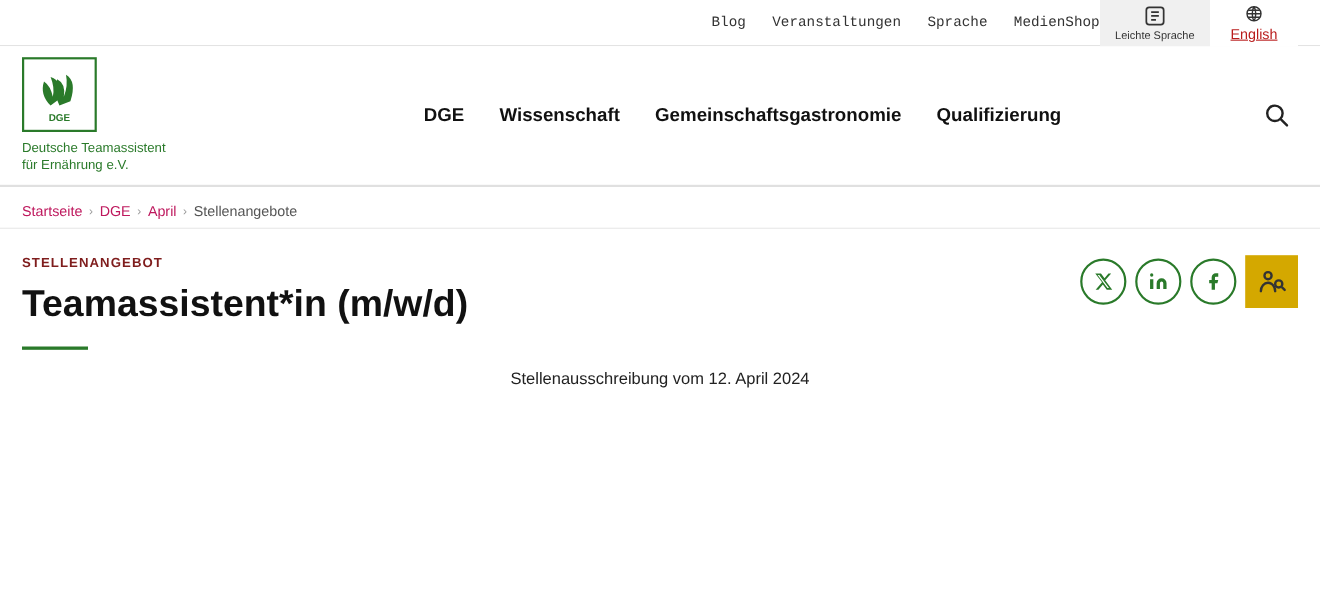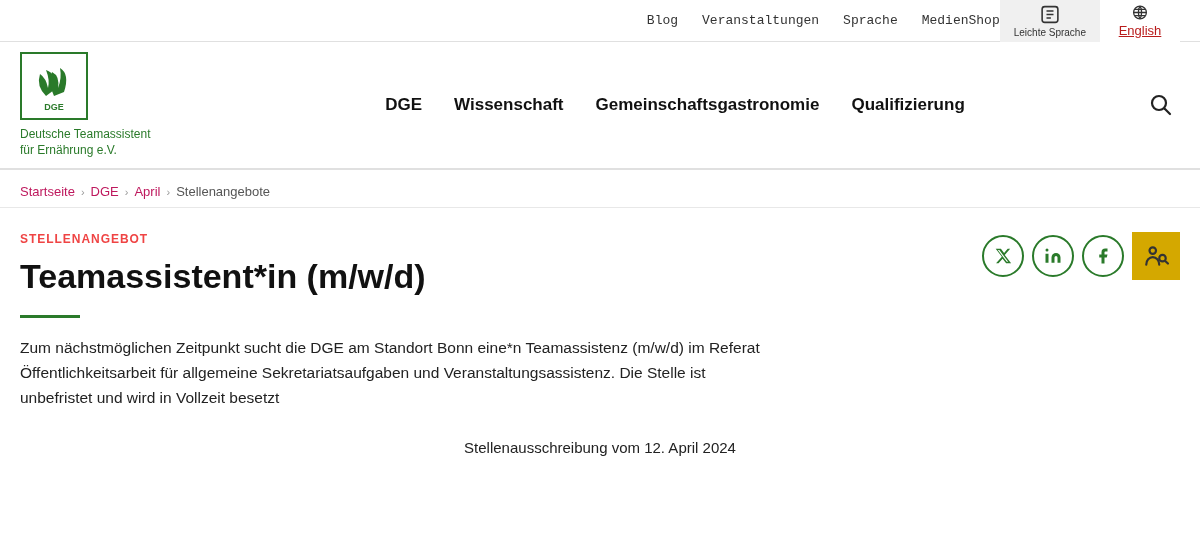"STELLENANGEBOT" .category-label { color: #ef4444 -> #7f1d1d }
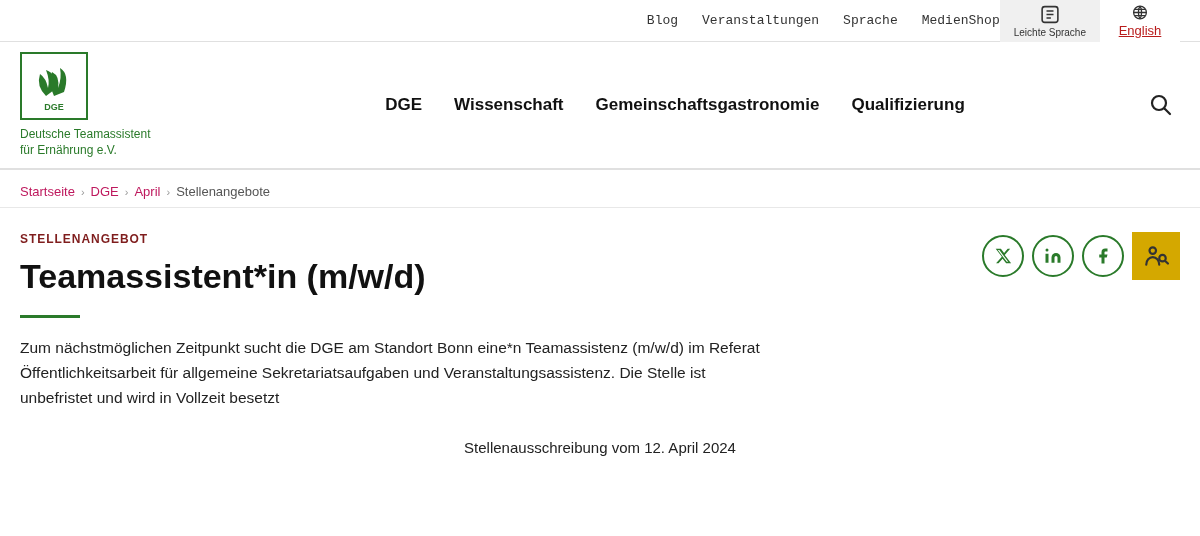"Zum nächstmöglichen Zeitpunkt sucht die" p.intro-text { html: <p>Zum nächstmöglichen Zeitpunkt sucht die DGE am Standort Bonn eine*n Teamassistenz (m/w/d) im Referat Öffentlichkeitsarbeit für allgemeine Sekretariatsaufgaben und Veranstaltungsassistenz. Die Stelle ist unbefristet und wird in Vollzeit besetzt</p> -> none }
